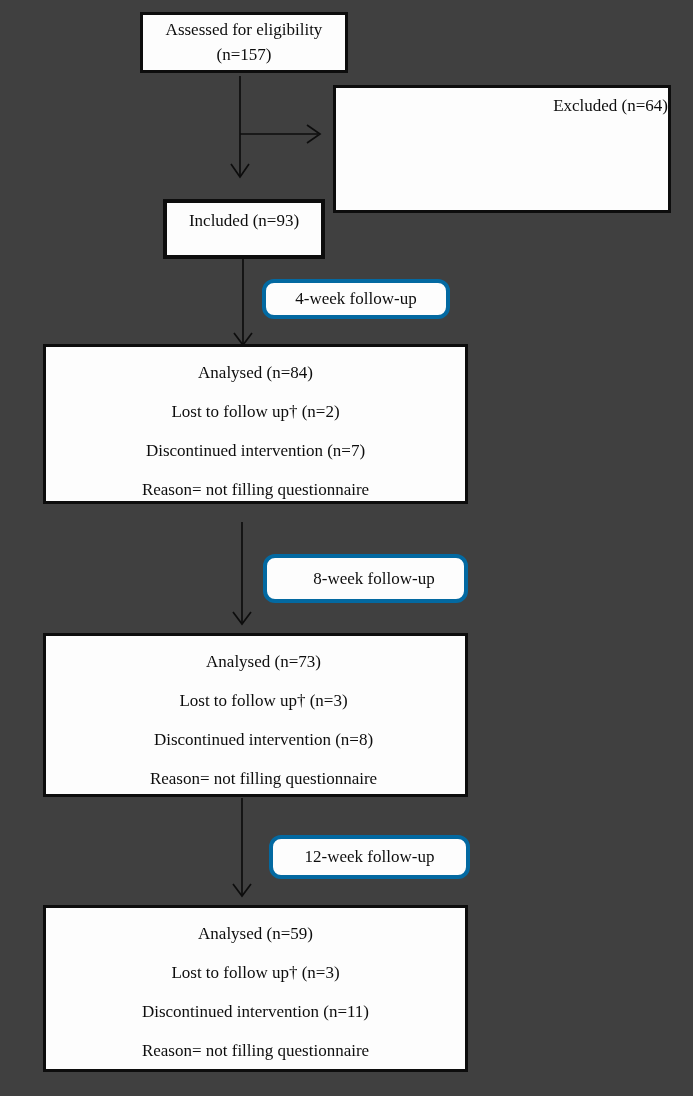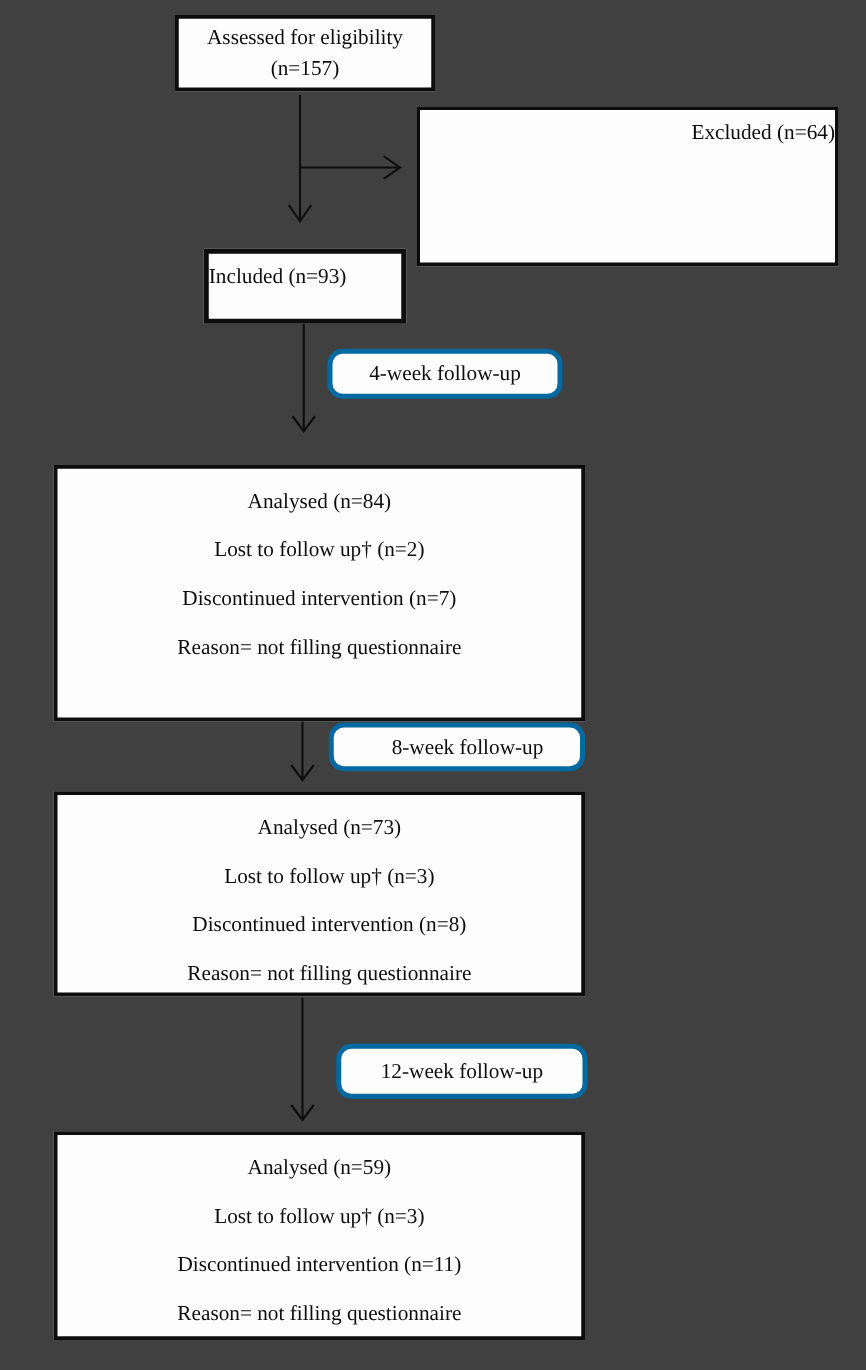"Included (n=93)" .included { text-align: left -> center }
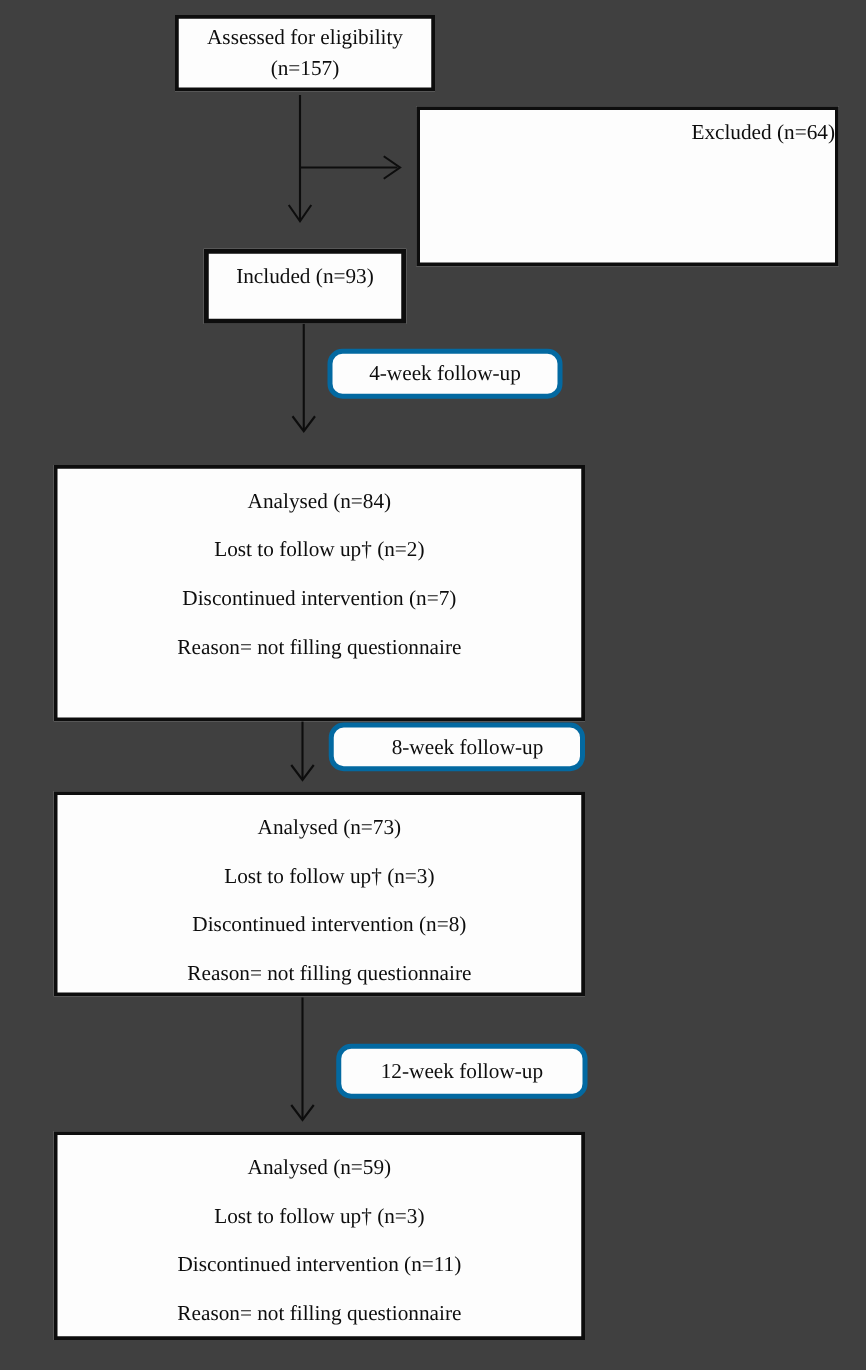"Analysed (n=84)" .big-0 { height: 205px -> 160px; top: 372px -> 344px }
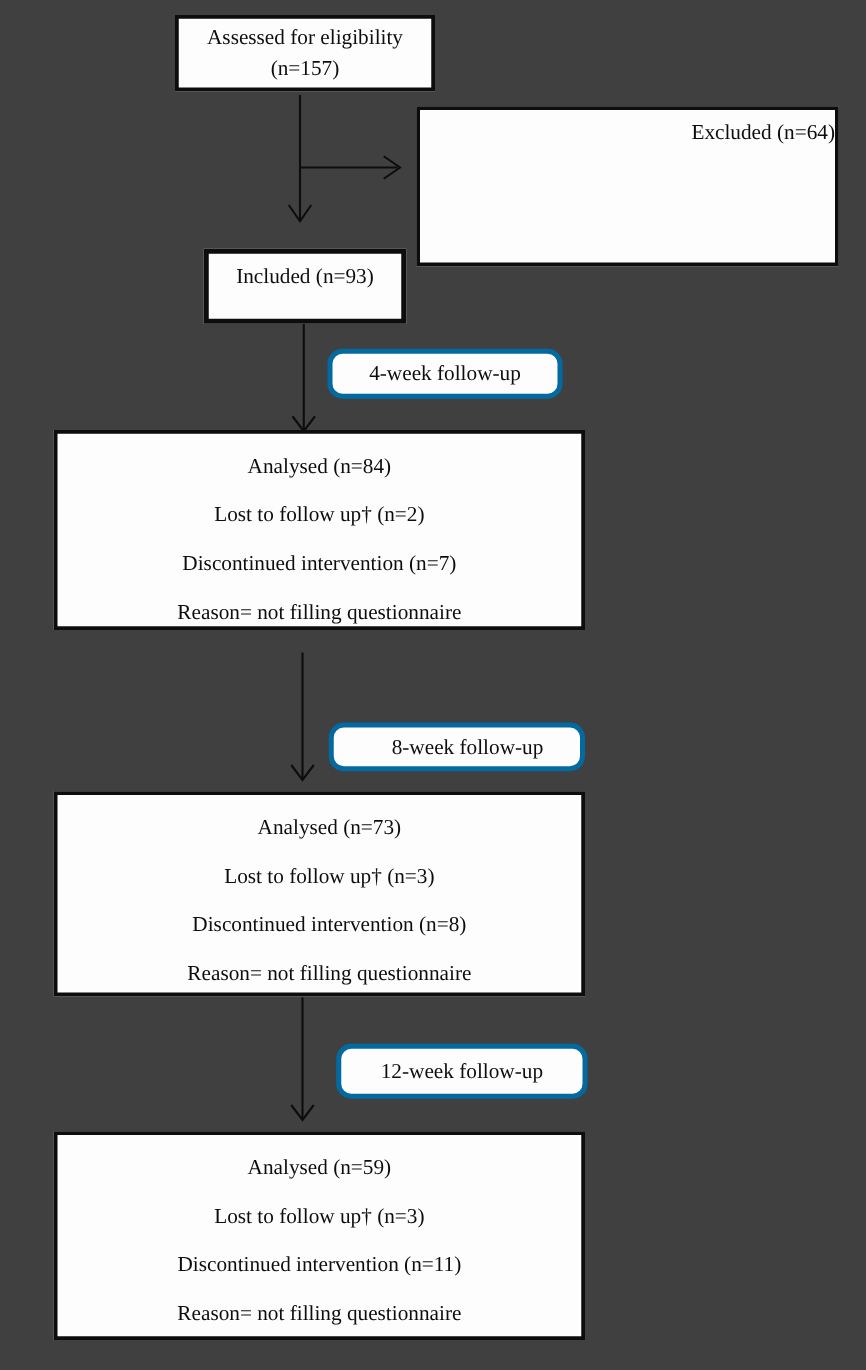"8-week follow-up" .pill-1 { height: 39px -> 49px; top: 578px -> 554px }
